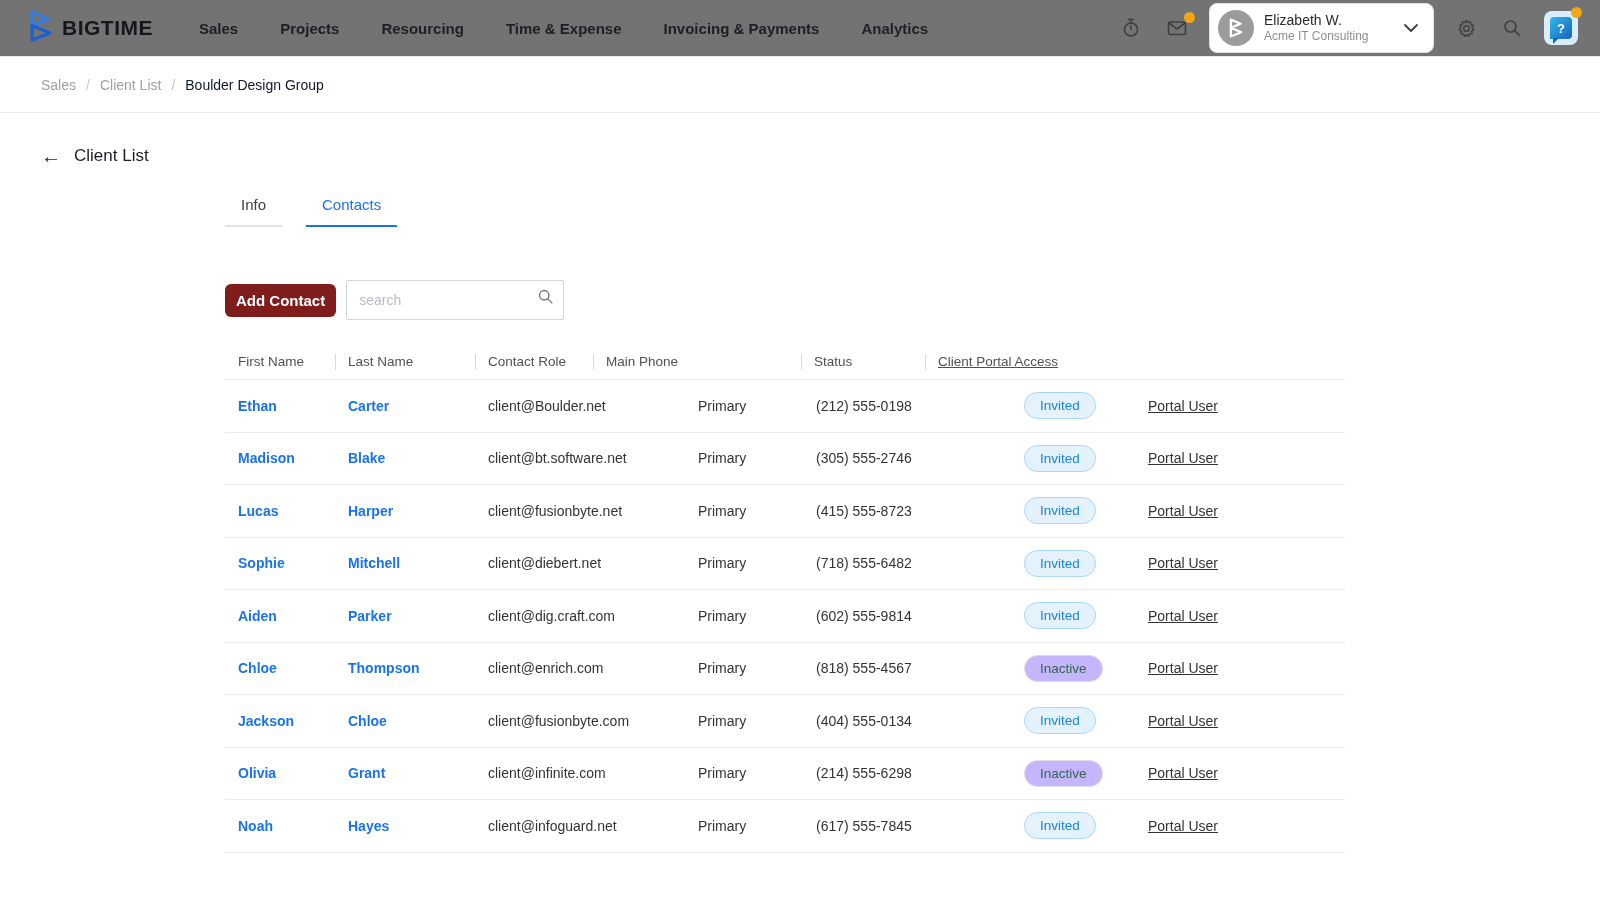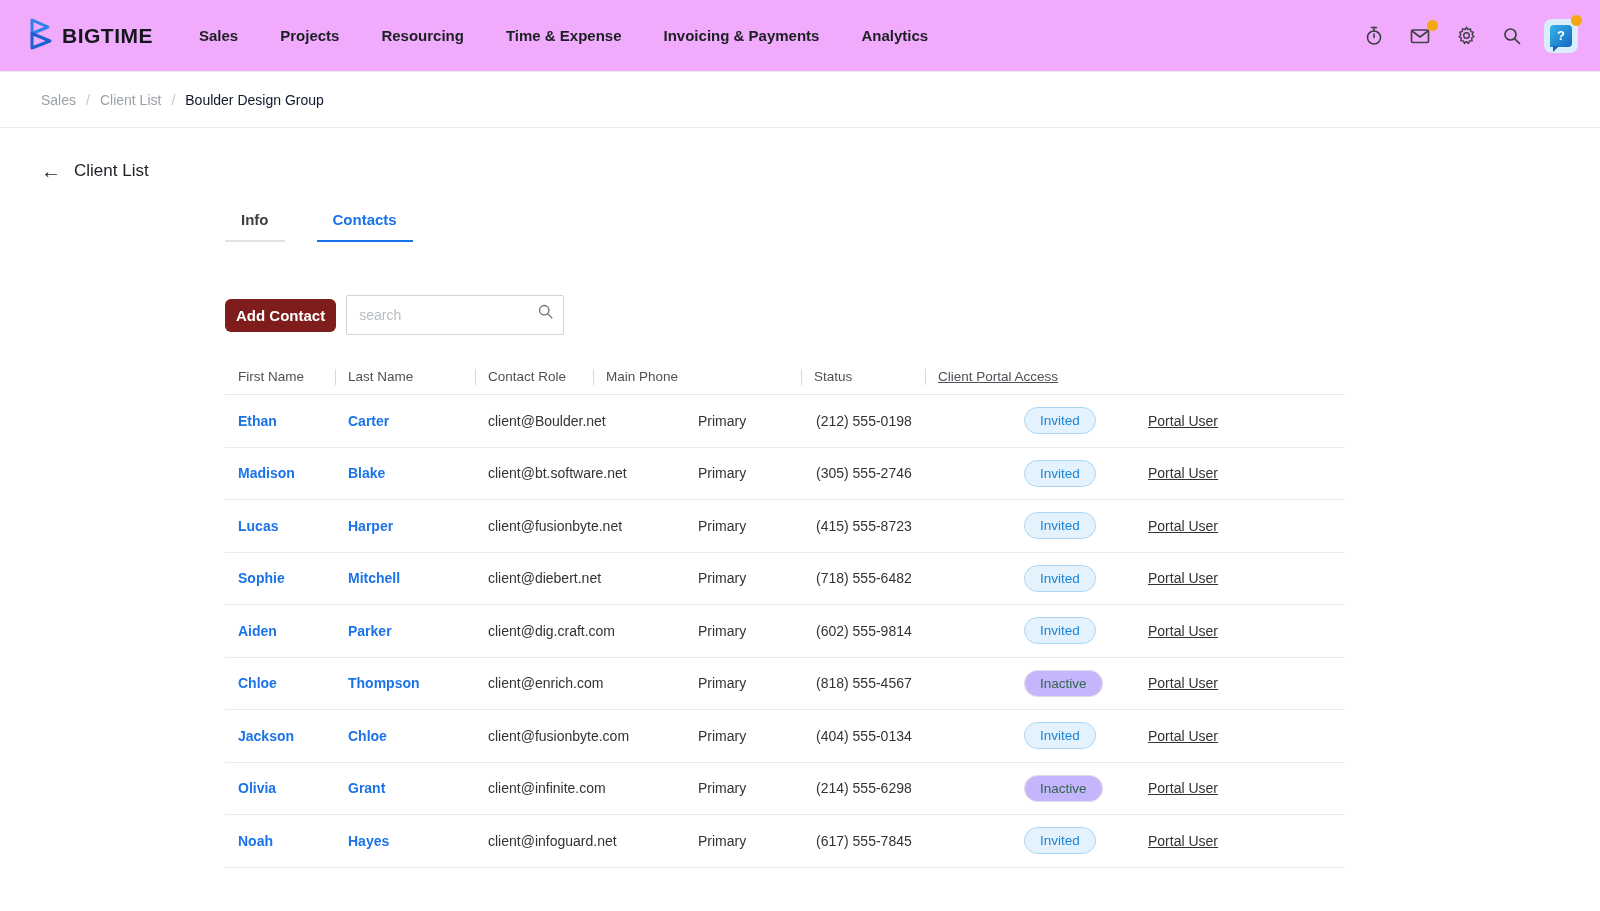"BIGTIME" .topnav { background: #f0abfc -> #737373; height: 72px -> 57px }
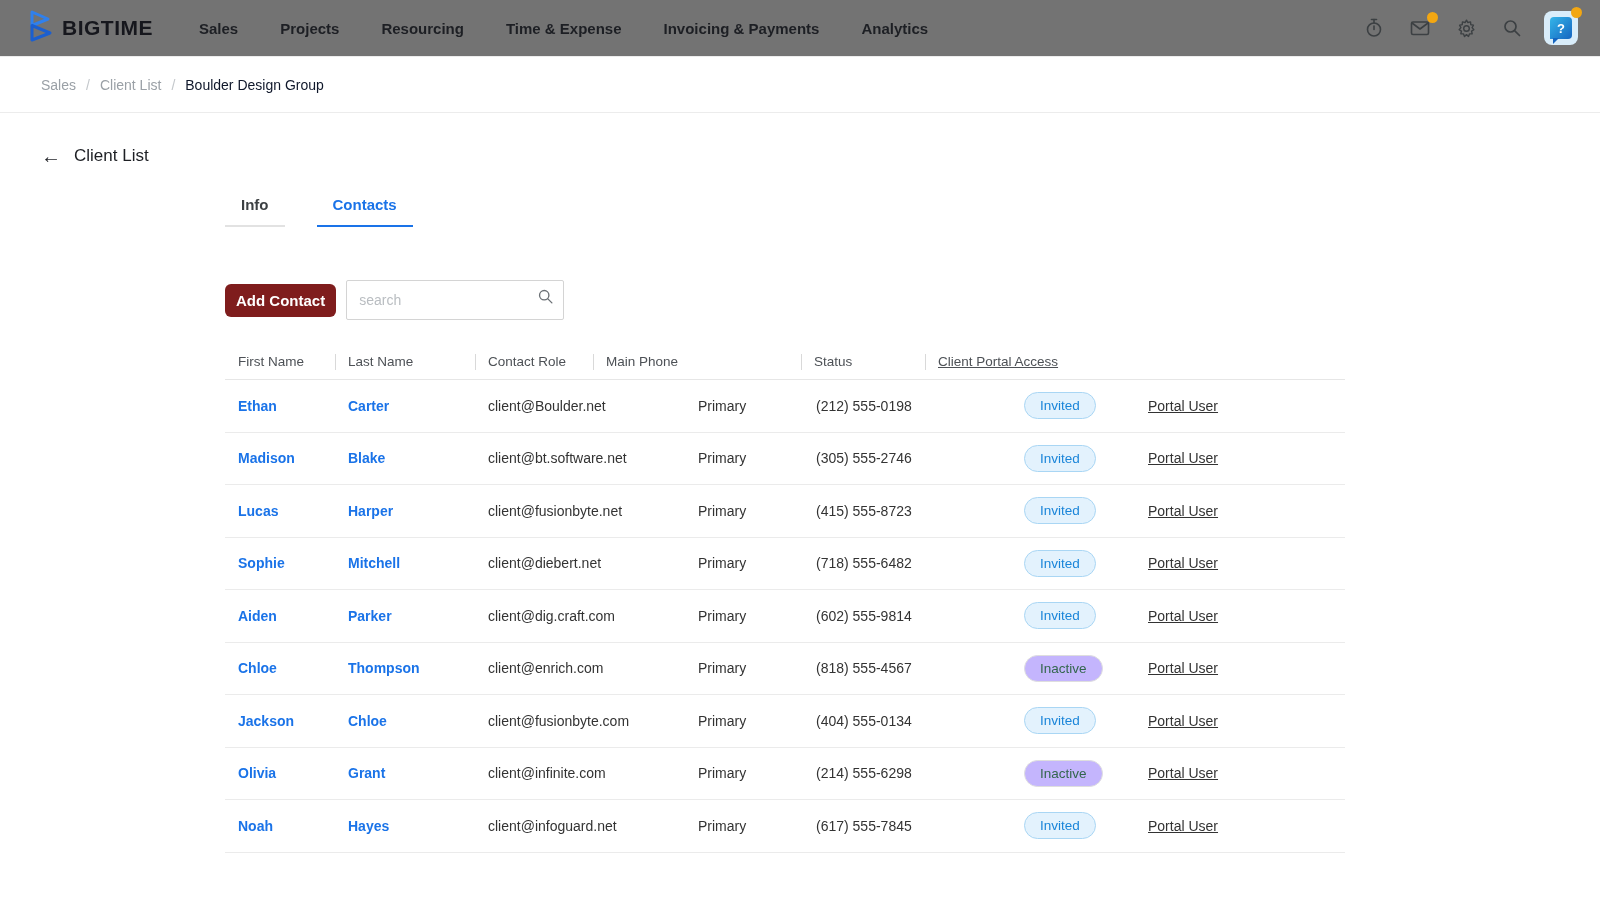"Elizabeth W." div.user-box { html: none -> <div> <div> <svg> <path></path> <path></path> </svg> </div> <div> <span>Elizabeth W.</span> <span>Acme IT Consulting</span> </div> <span> <svg> <path></path> </svg> </span> </div> }
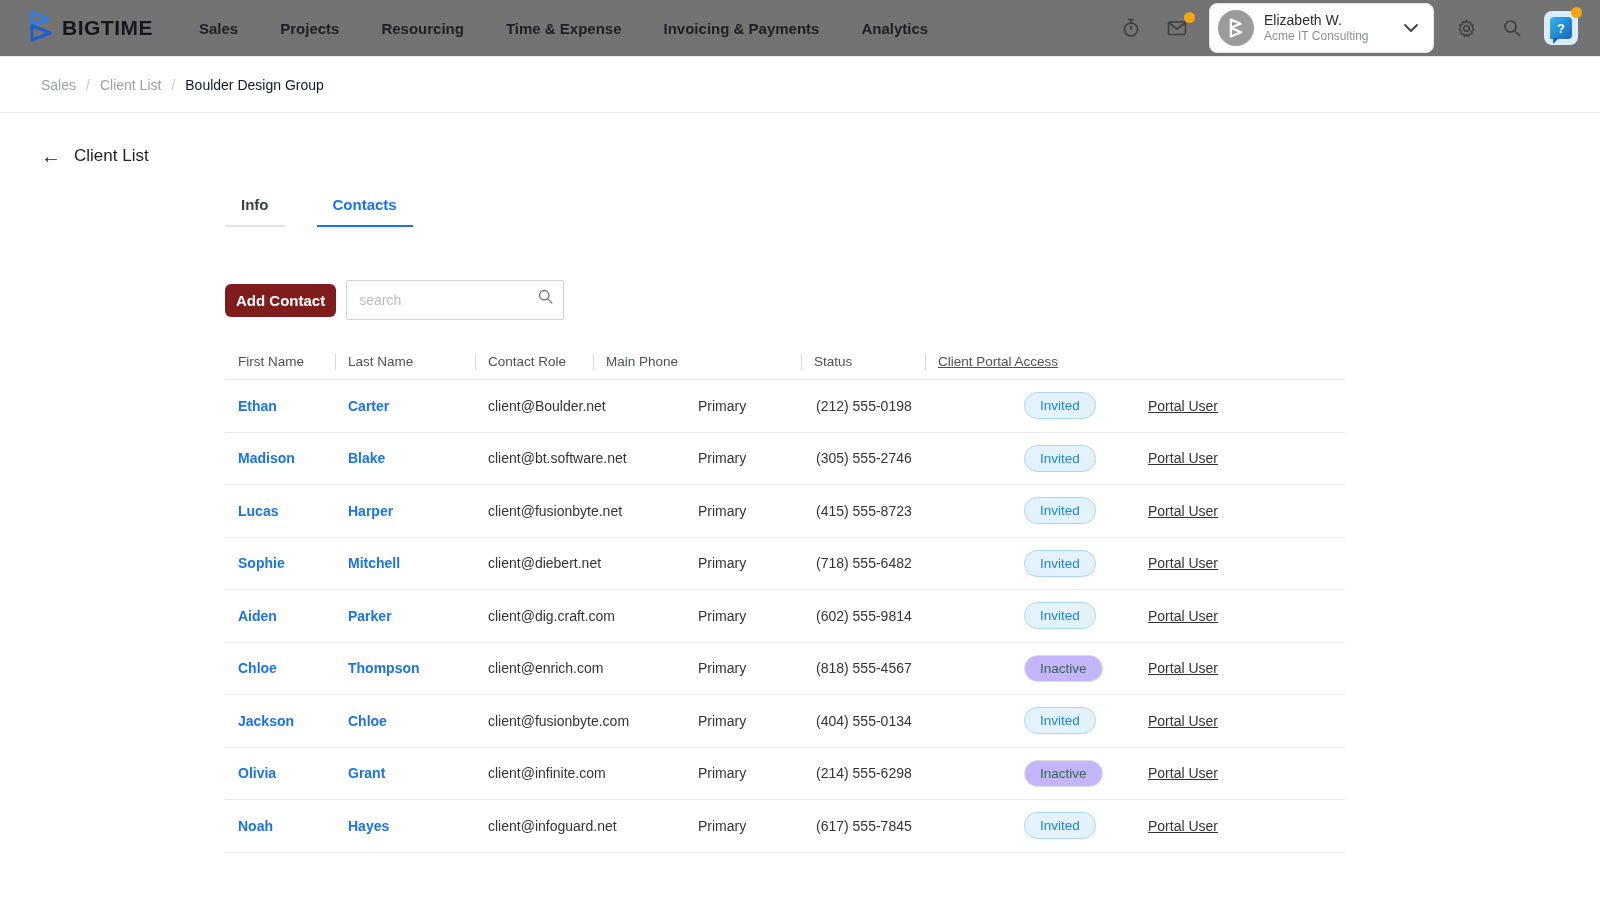"Info" .tabs { font-weight: bold -> none; gap: 32px -> 24px }
